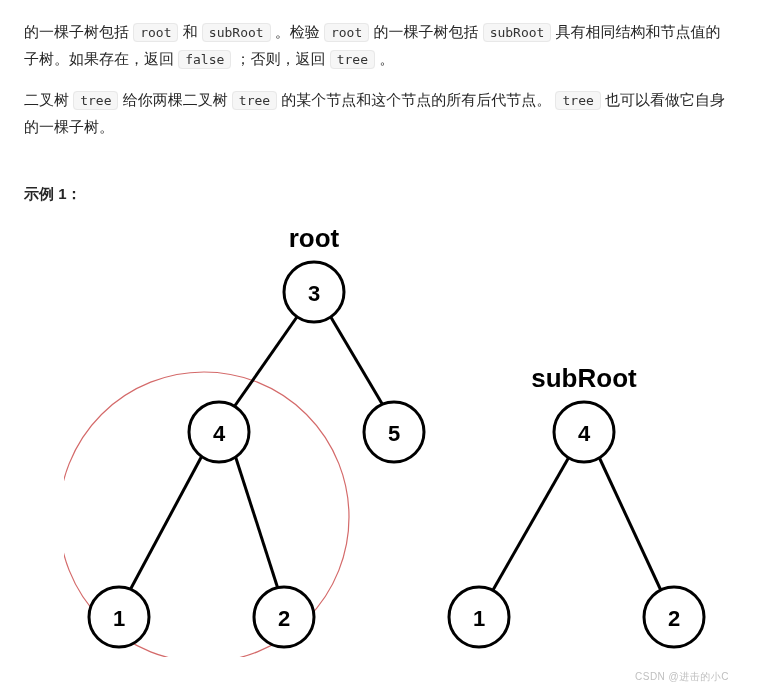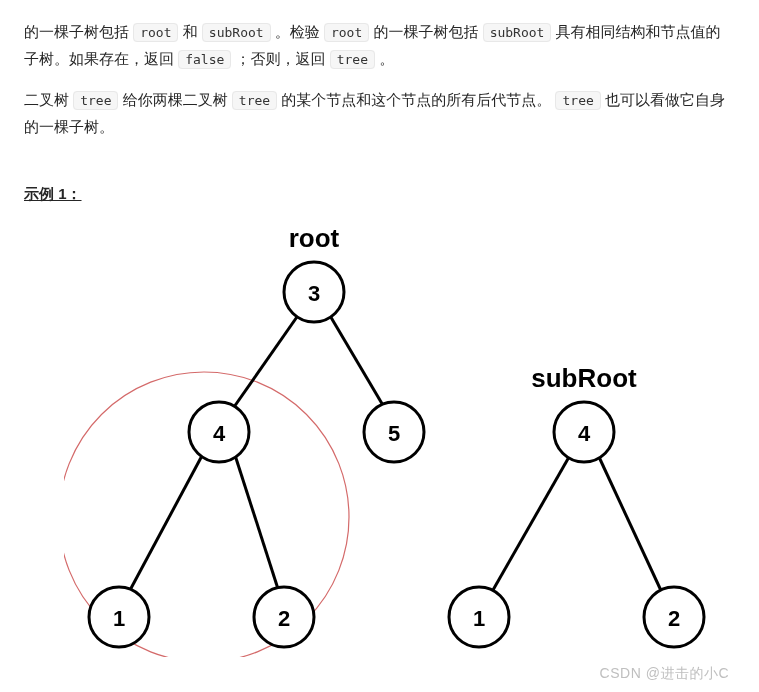"示例 1：" .example-label { text-decoration: underline -> none }
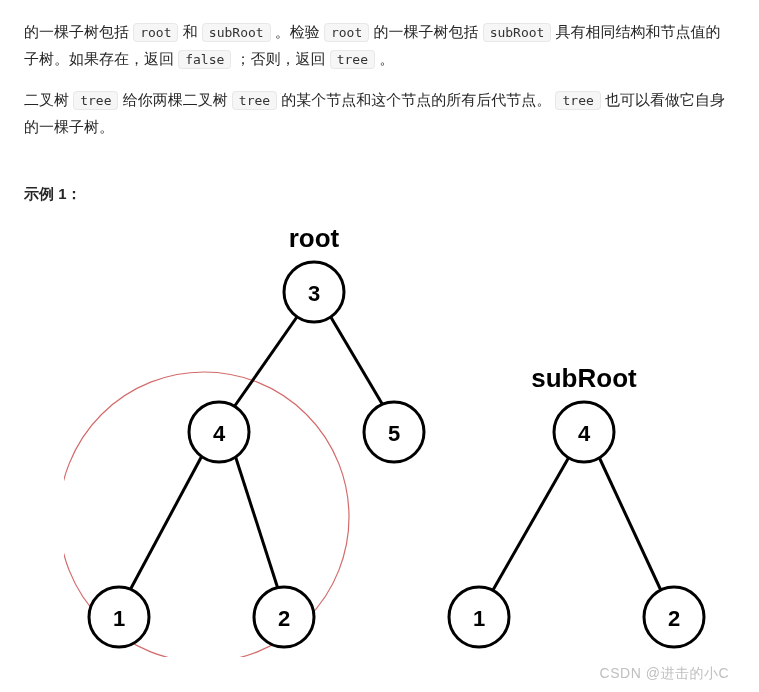"CSDN @进击的小C" .watermark { font-size: 14px -> 10px }
